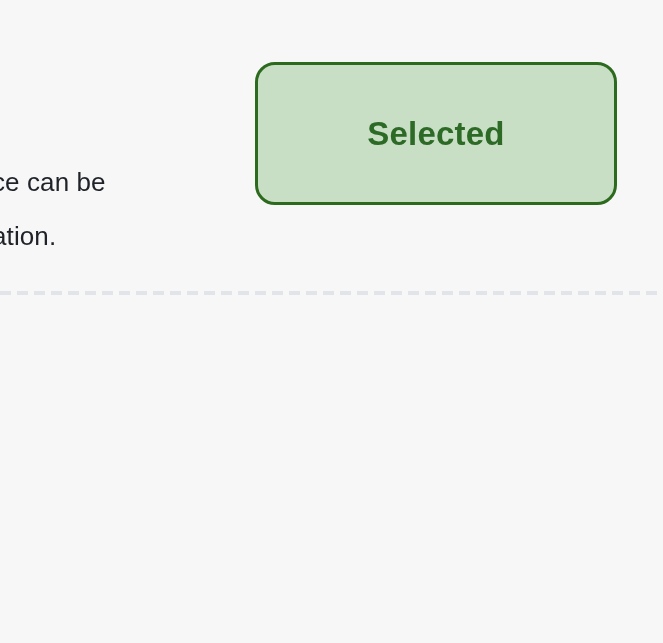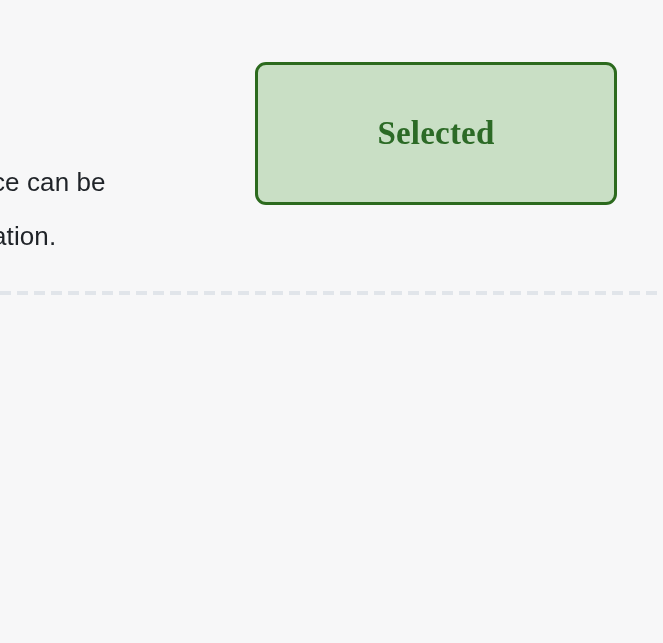"Selected" .opt-button { border-radius: 11px -> 20px; font-family: Liberation Serif, serif -> Liberation Sans, sans-serif }
